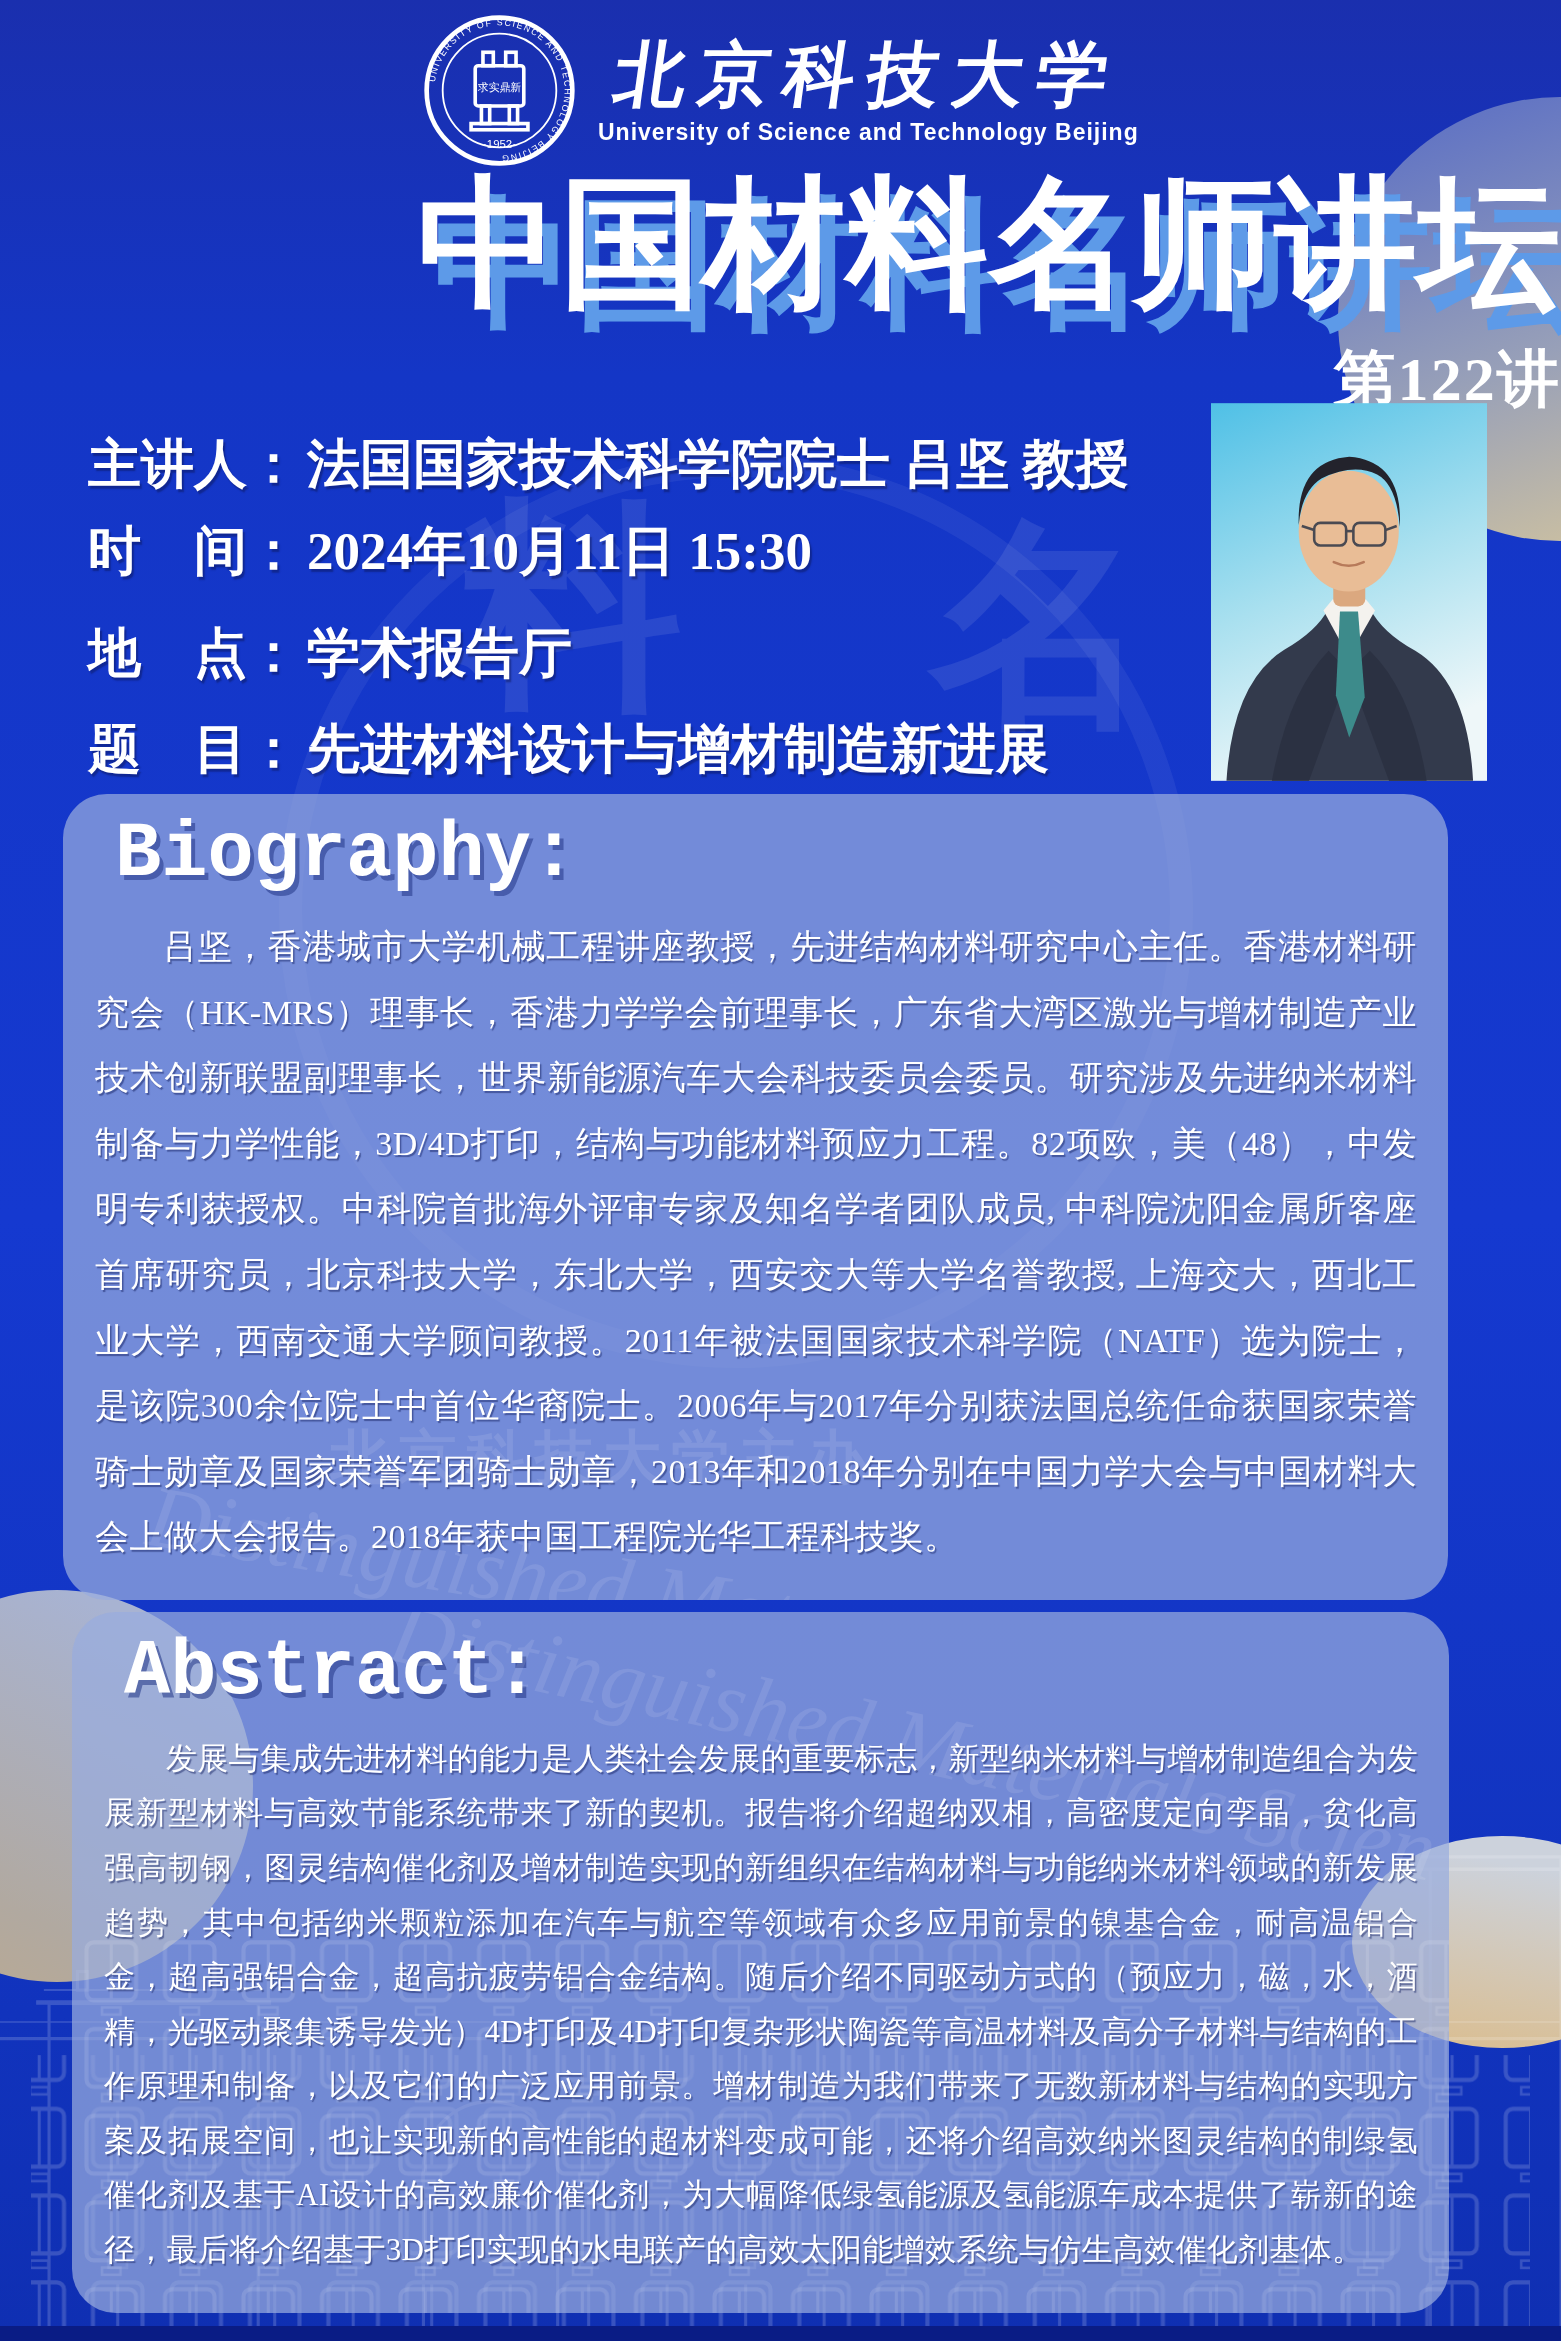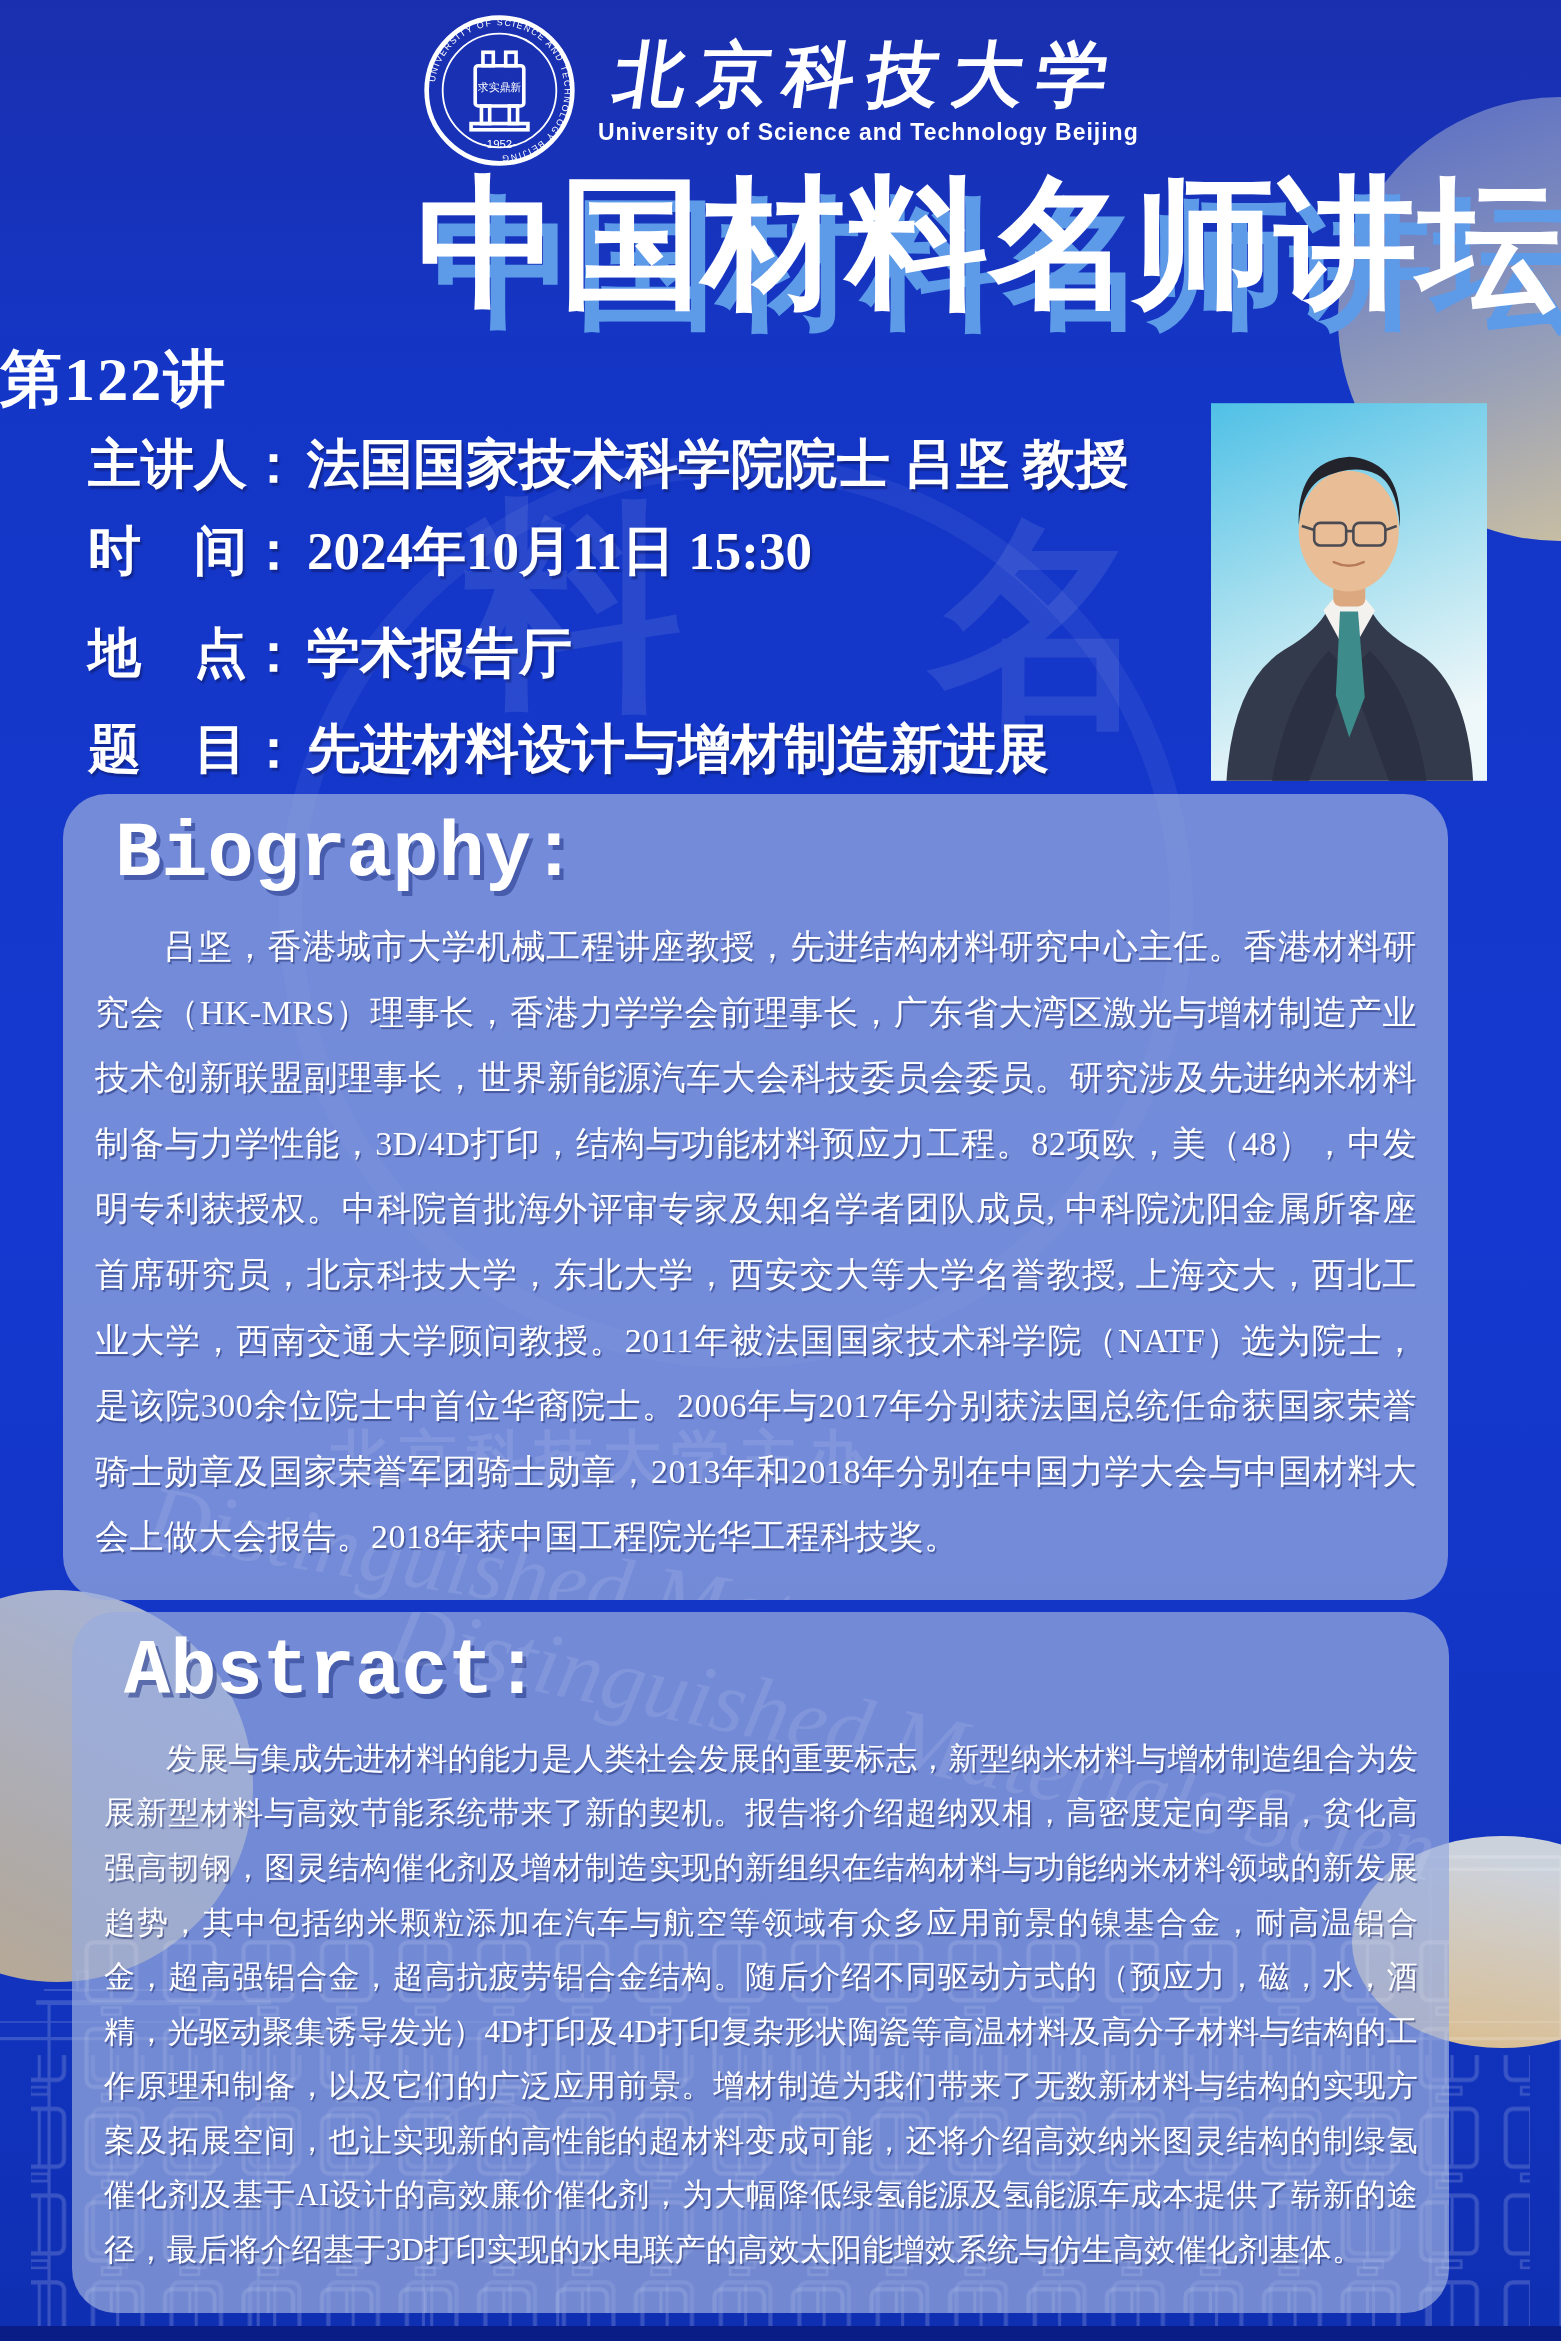"第122讲" .session { text-align: left -> right }
